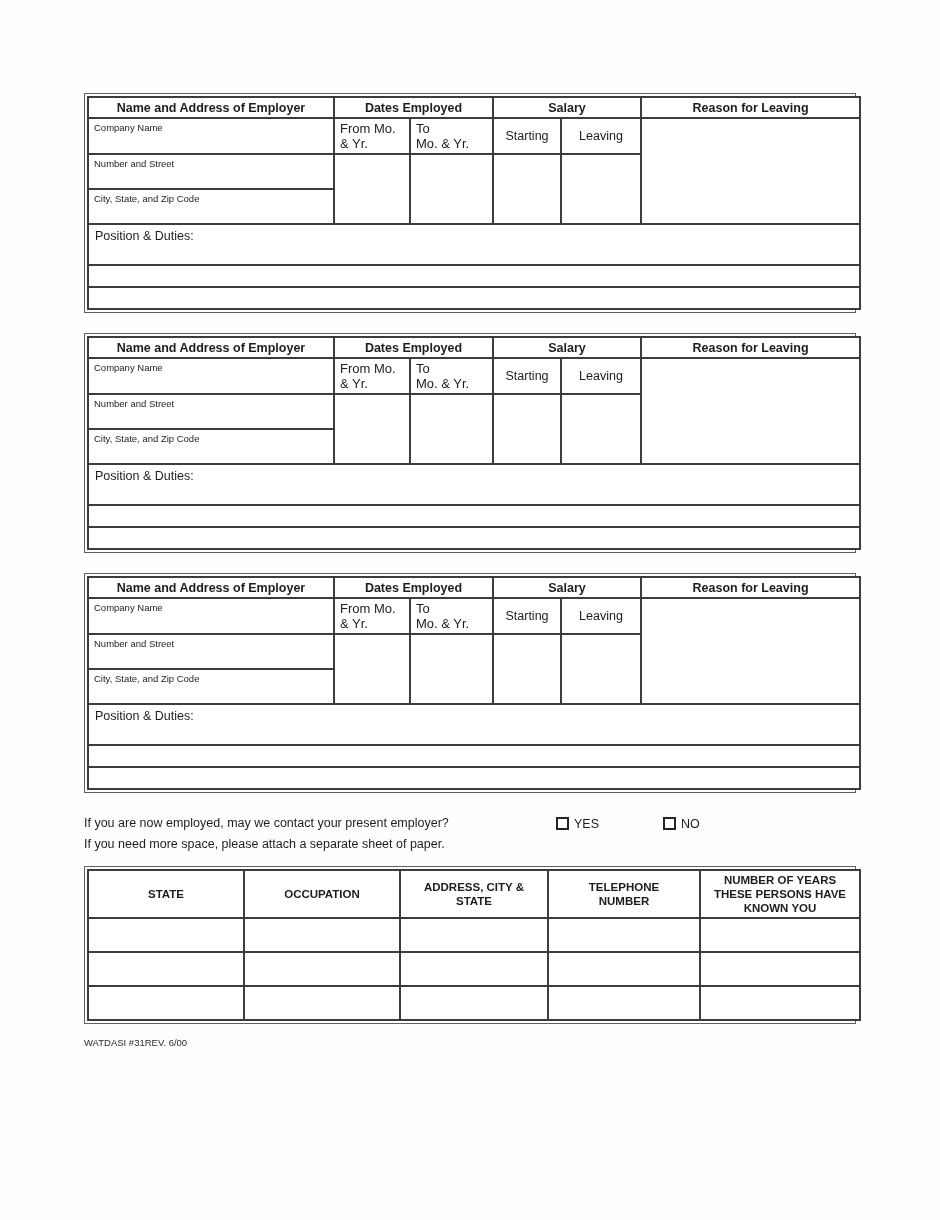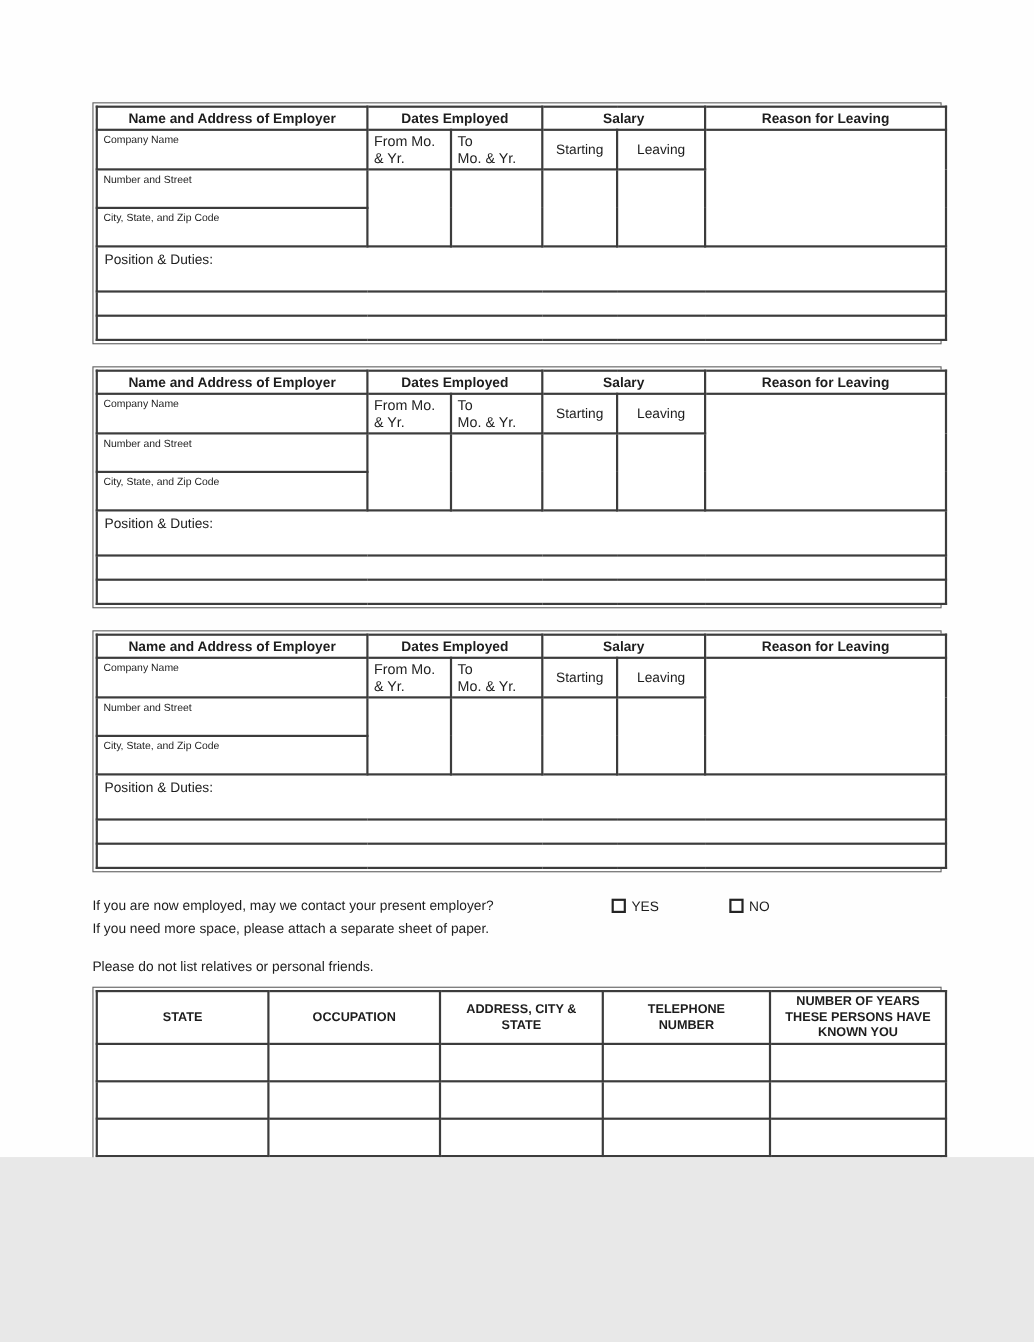"Name and Address of Employer" .page { height: 1052px -> 1220px }
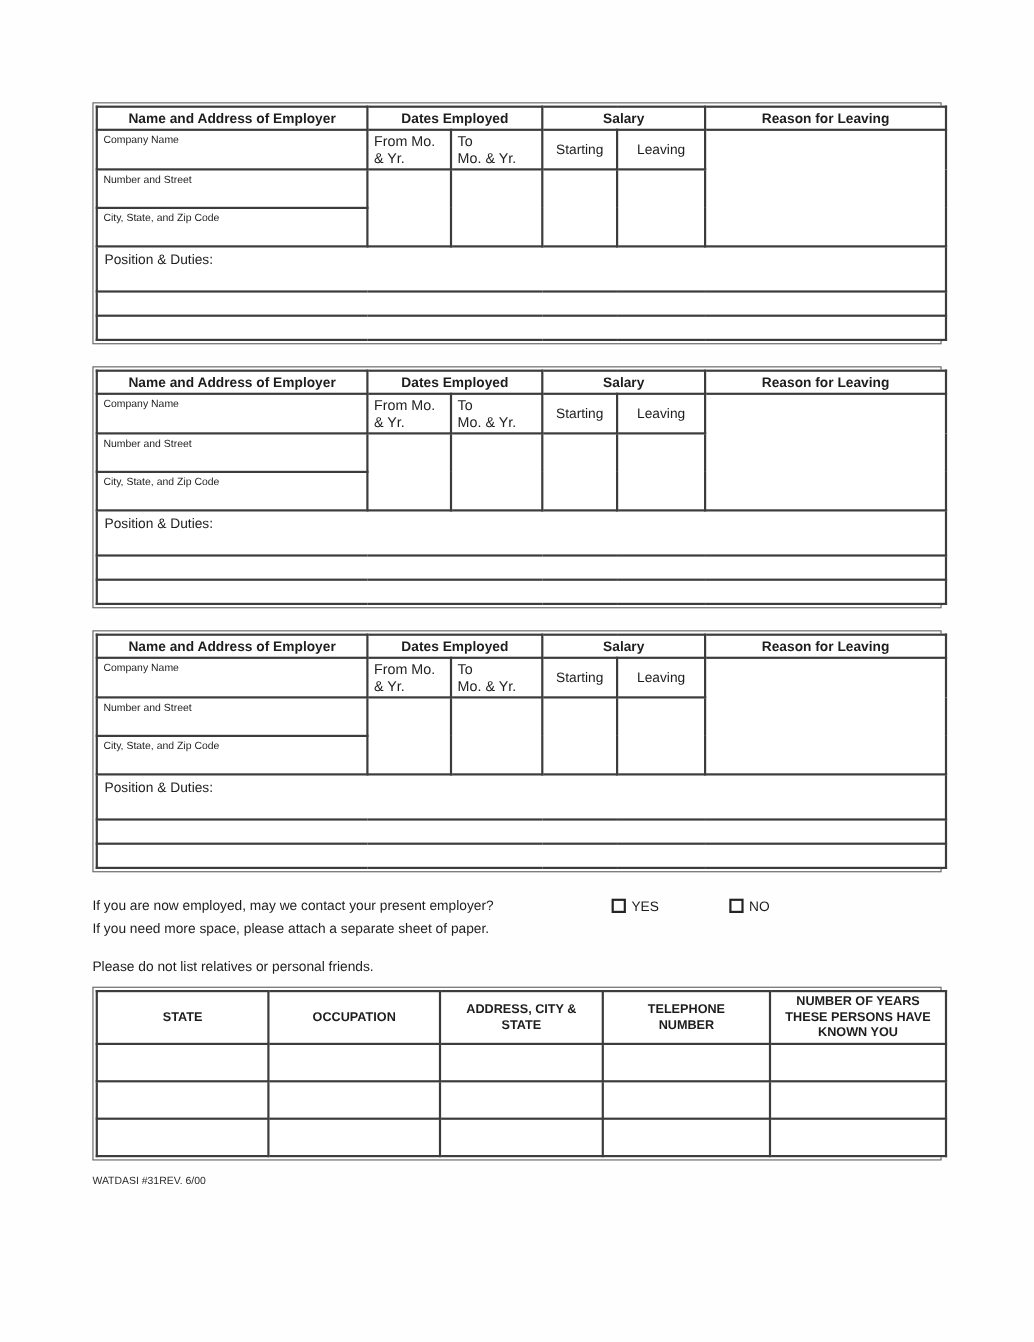"Please do not list relatives" div.ref-note { html: <div>Please do not list relatives or personal friends.</div> -> none }
